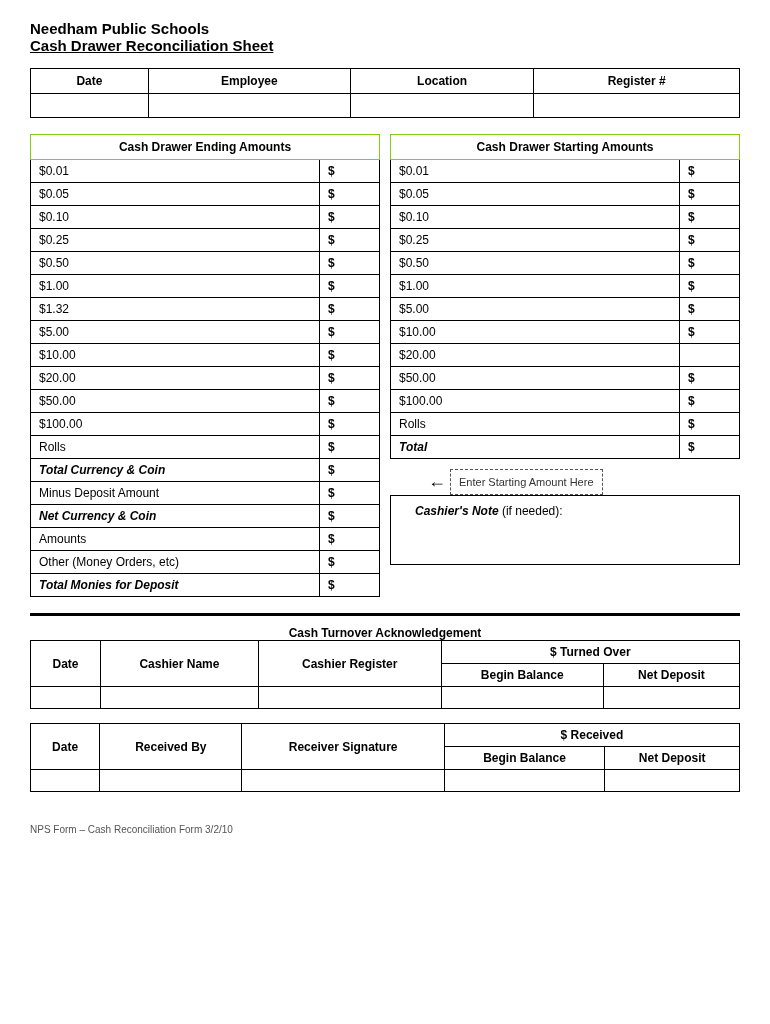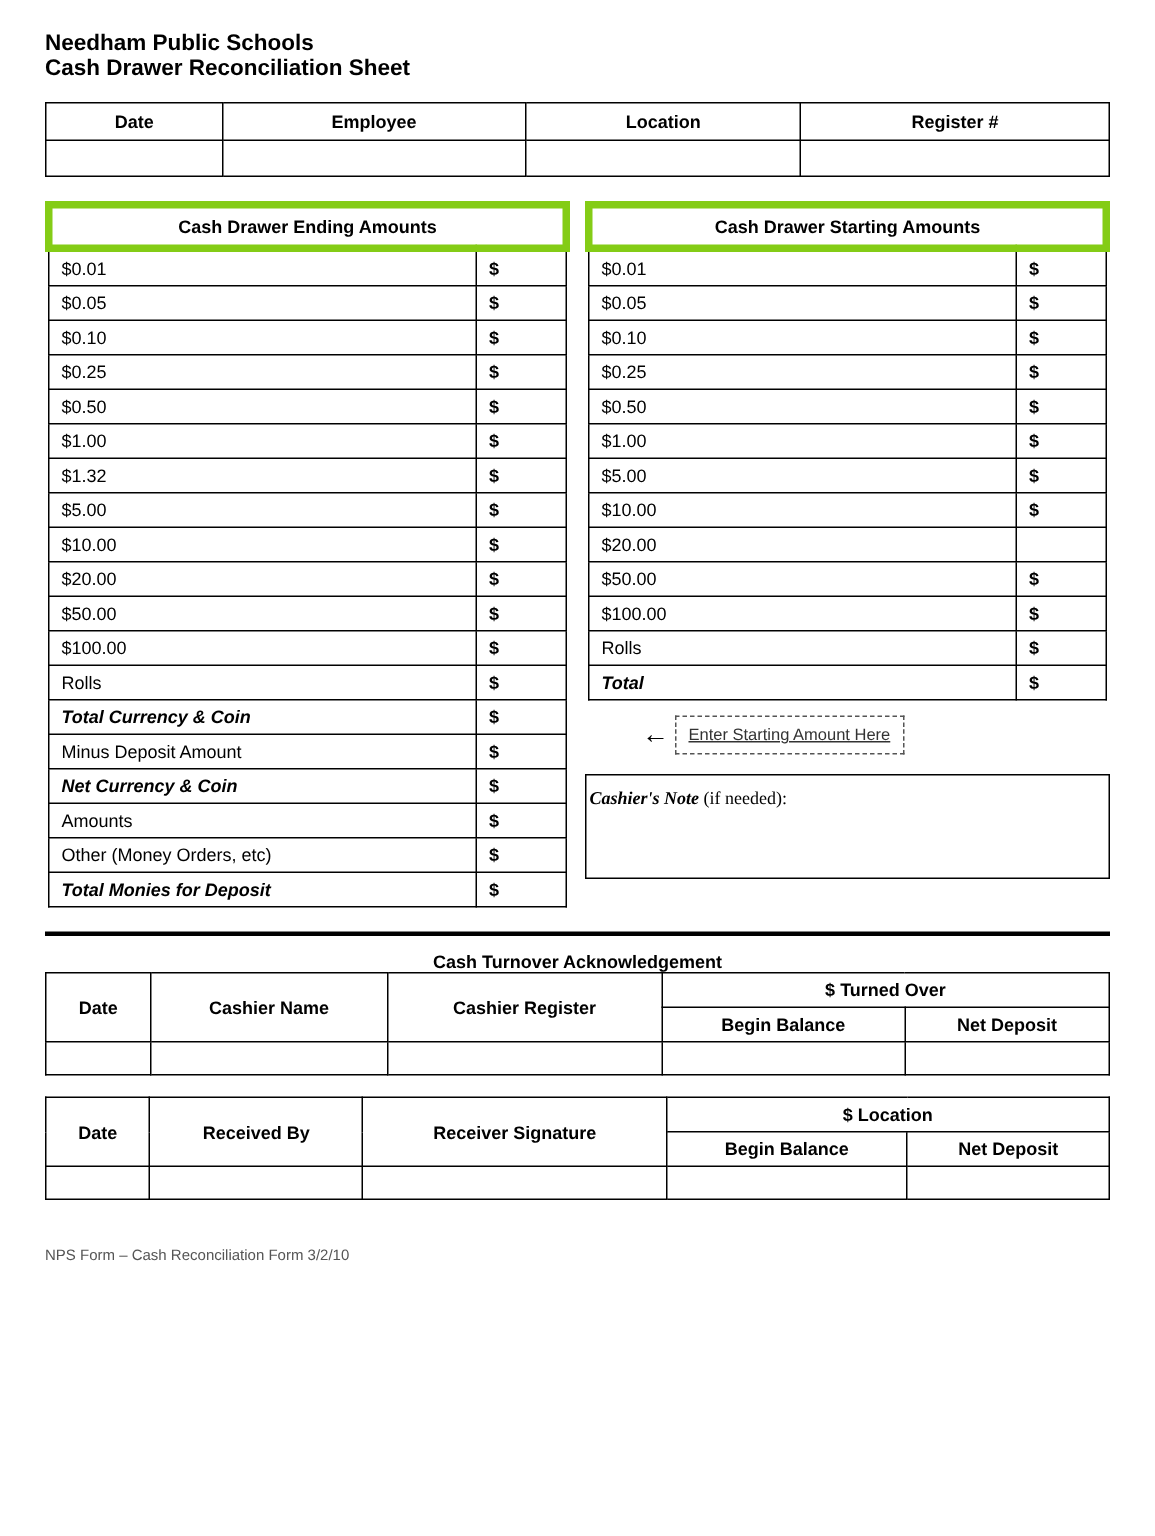"Cash Drawer Reconciliation Sheet" .page-header h2 { text-decoration: none -> underline }
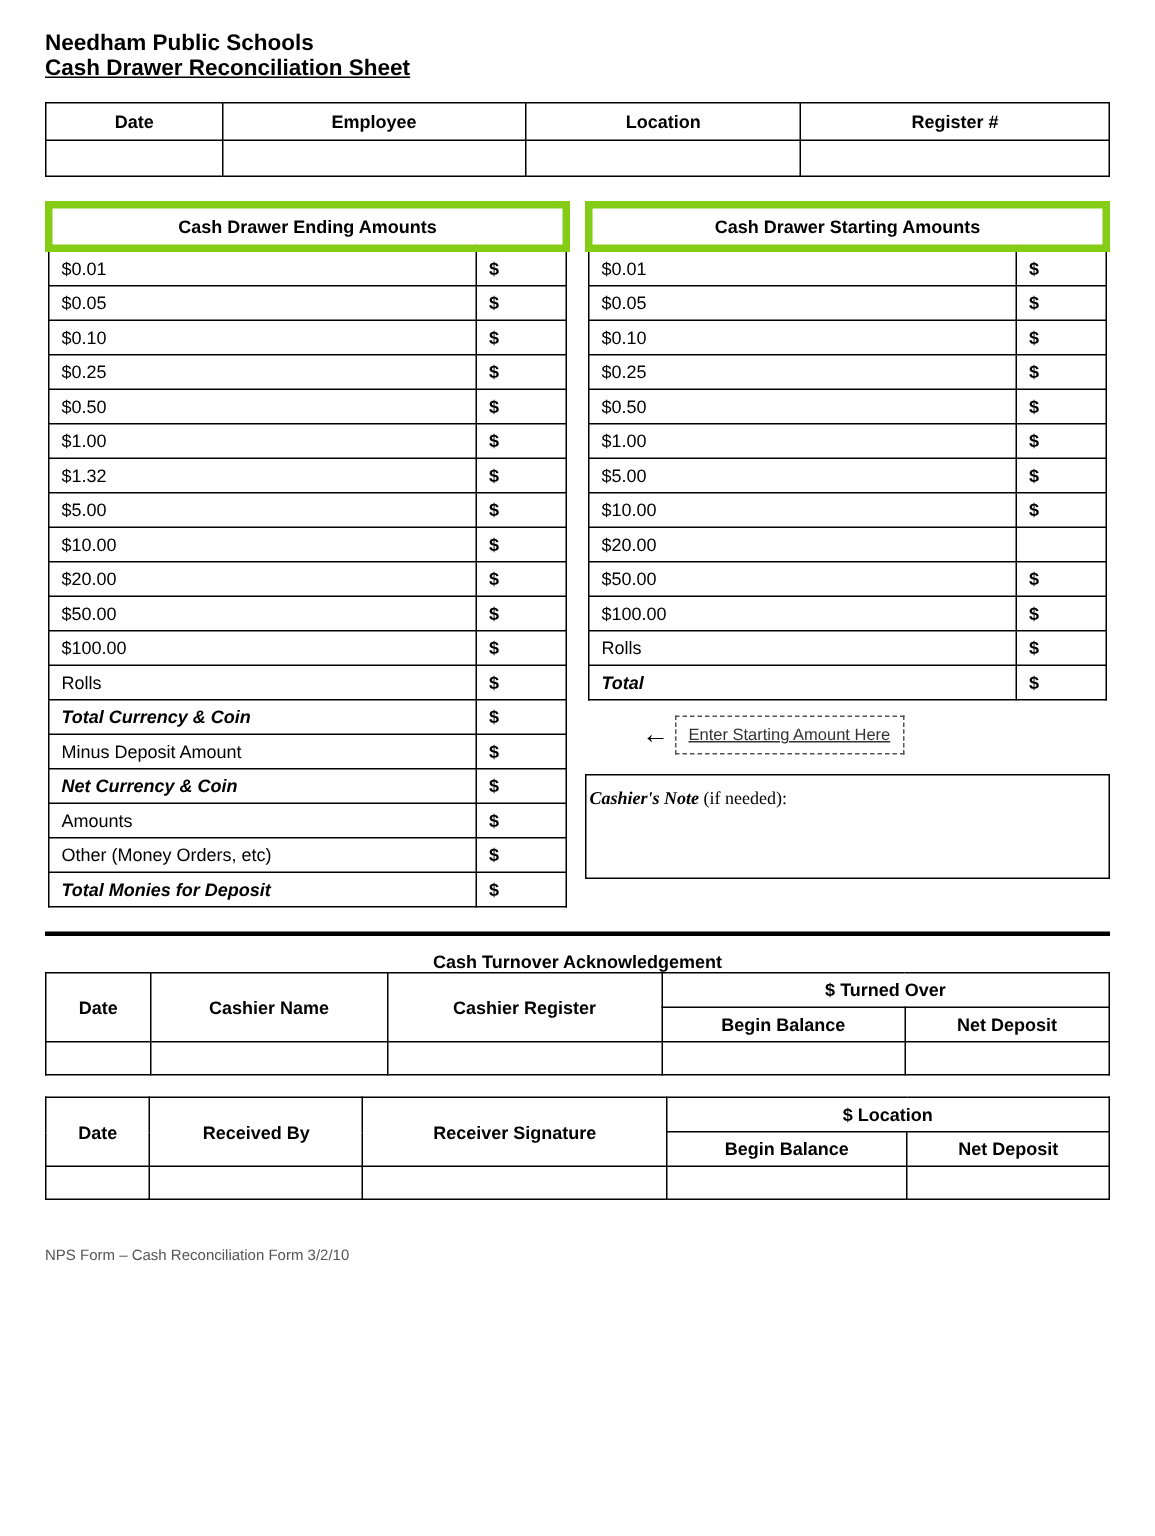"Cash Drawer Ending Amounts" .drawer-table th { border: 5px solid #84cc16 -> 1px solid #84cc16 }
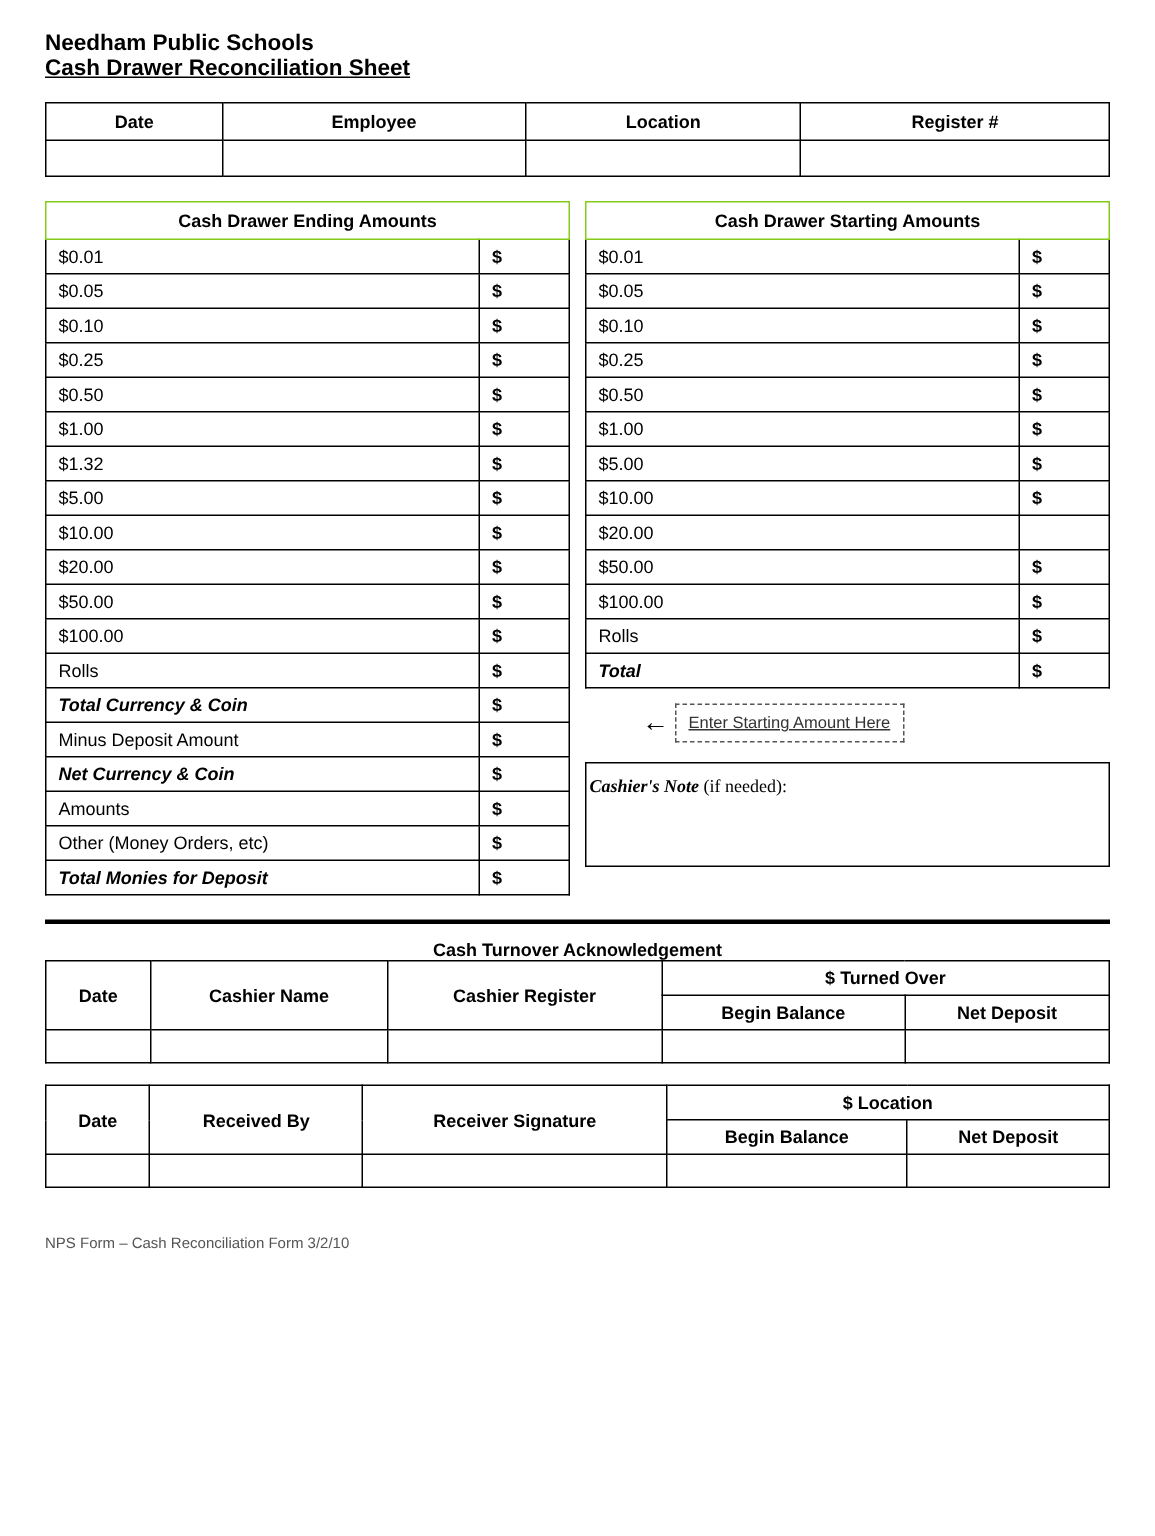"Enter Starting Amount Here" .starting-amount-box { text-decoration: underline -> none }
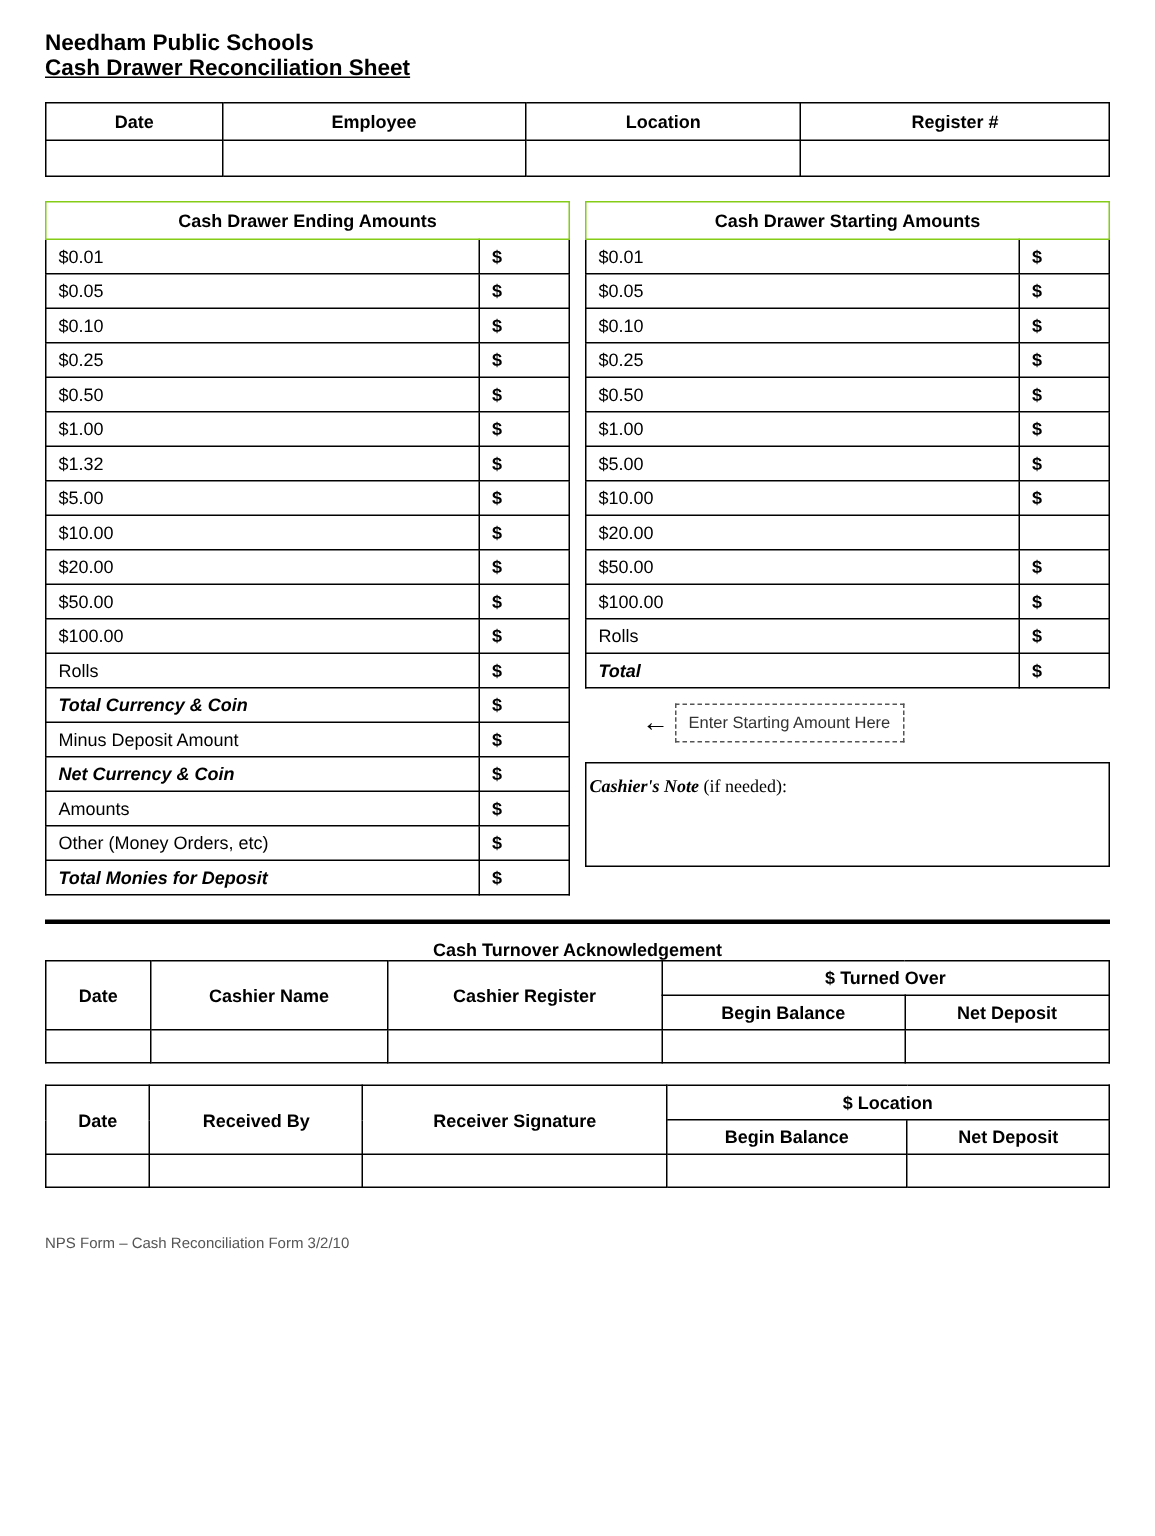"Cashier's Note (if needed):" .cashier-note-box { font-family: Liberation Serif, serif -> none; margin-top: 13px -> 0; padding: 8px 2px -> 8px 24px }
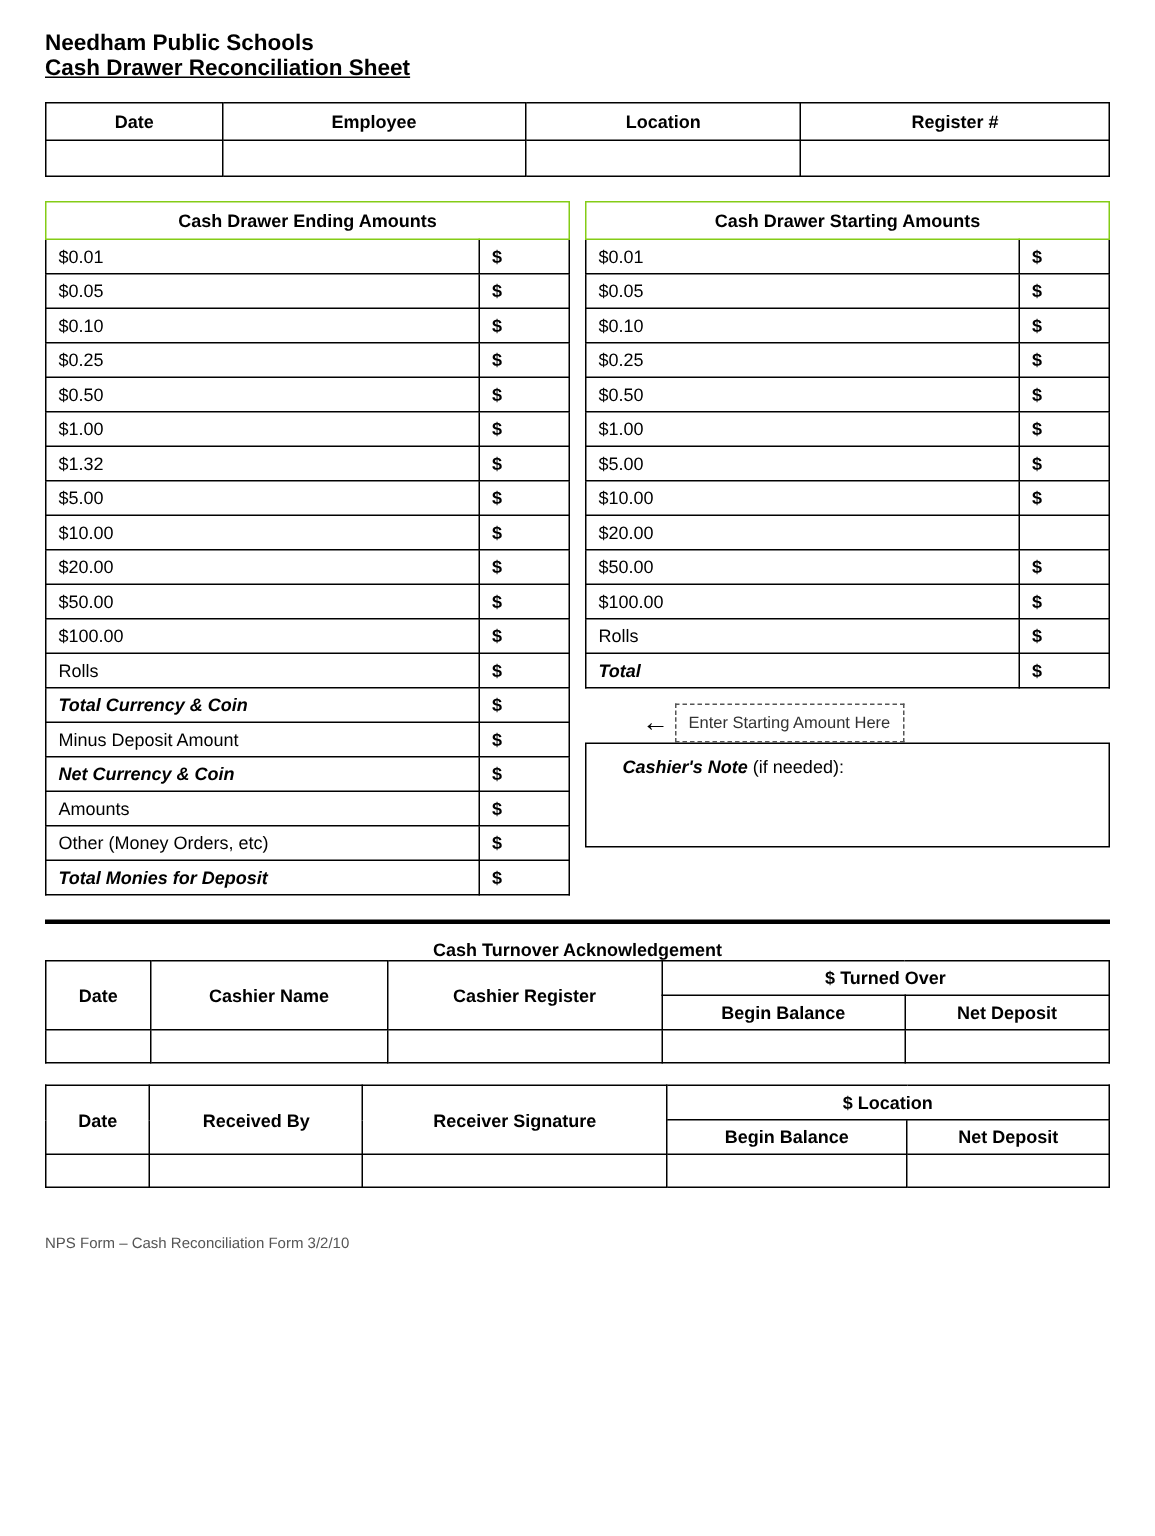"$ Location" th.turned-over-header { text: Location -> Received }
